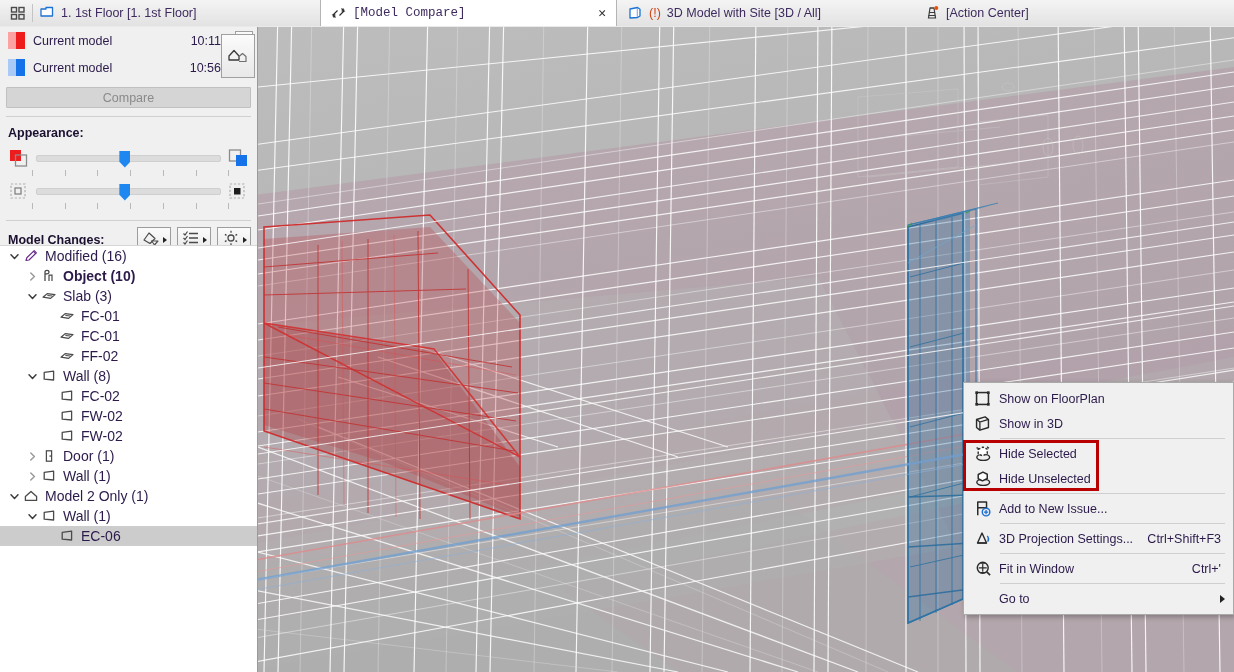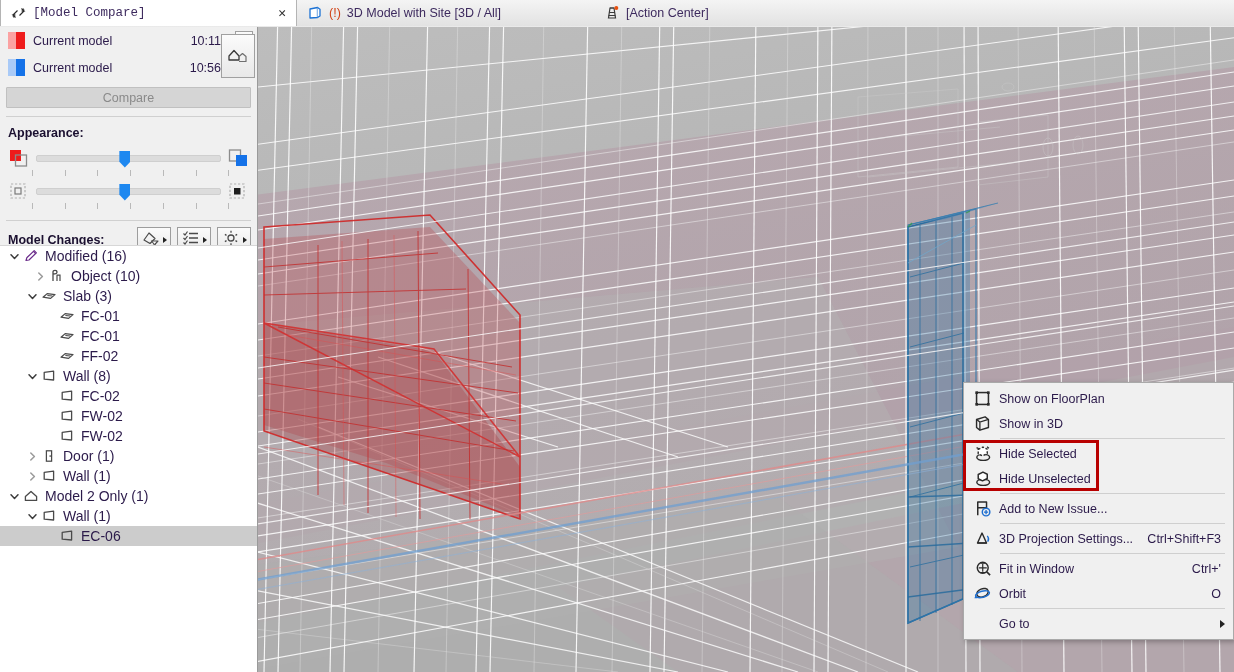"1. 1st Floor [1. 1st" div.tab { html: none -> <div> <span> <svg> <rect></rect> <rect></rect> <rect></rect> <rect></rect> </svg> </span> <span></span> <span> <svg> <path></path> </svg> </span> <span>1. 1st Floor [1. 1st Floor]</span> </div> }
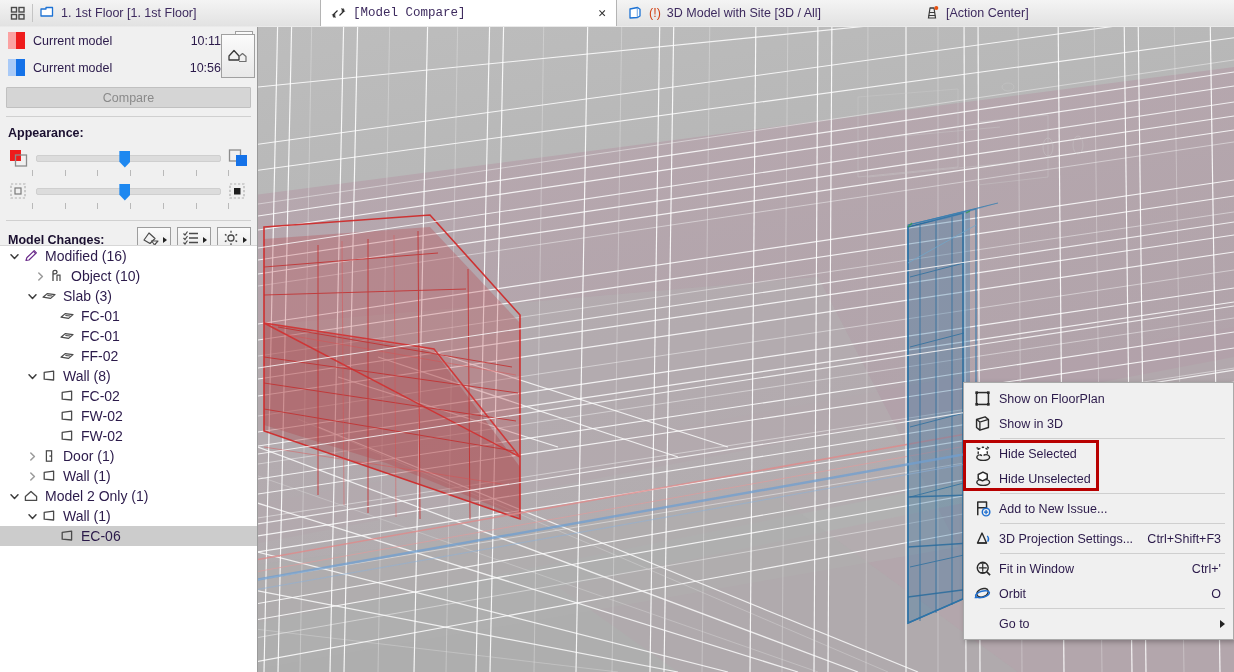"Object (10)" div.tnode { font-weight: none -> bold; padding-left: 32px -> 24px }
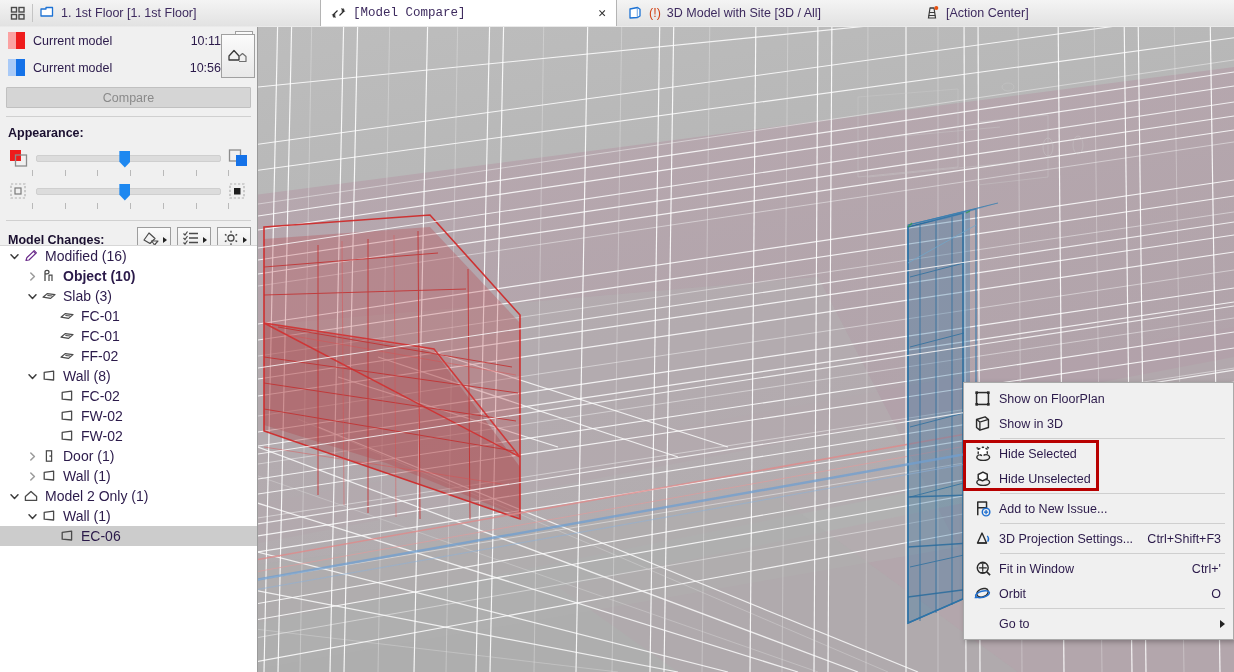"Orbit" div.mi { html: <div> <span> <svg> <ellipse></ellipse> <ellipse></ellipse> <path></path> </svg> </span> <span>Orbit</span> <span>O</span> </div> -> none }
